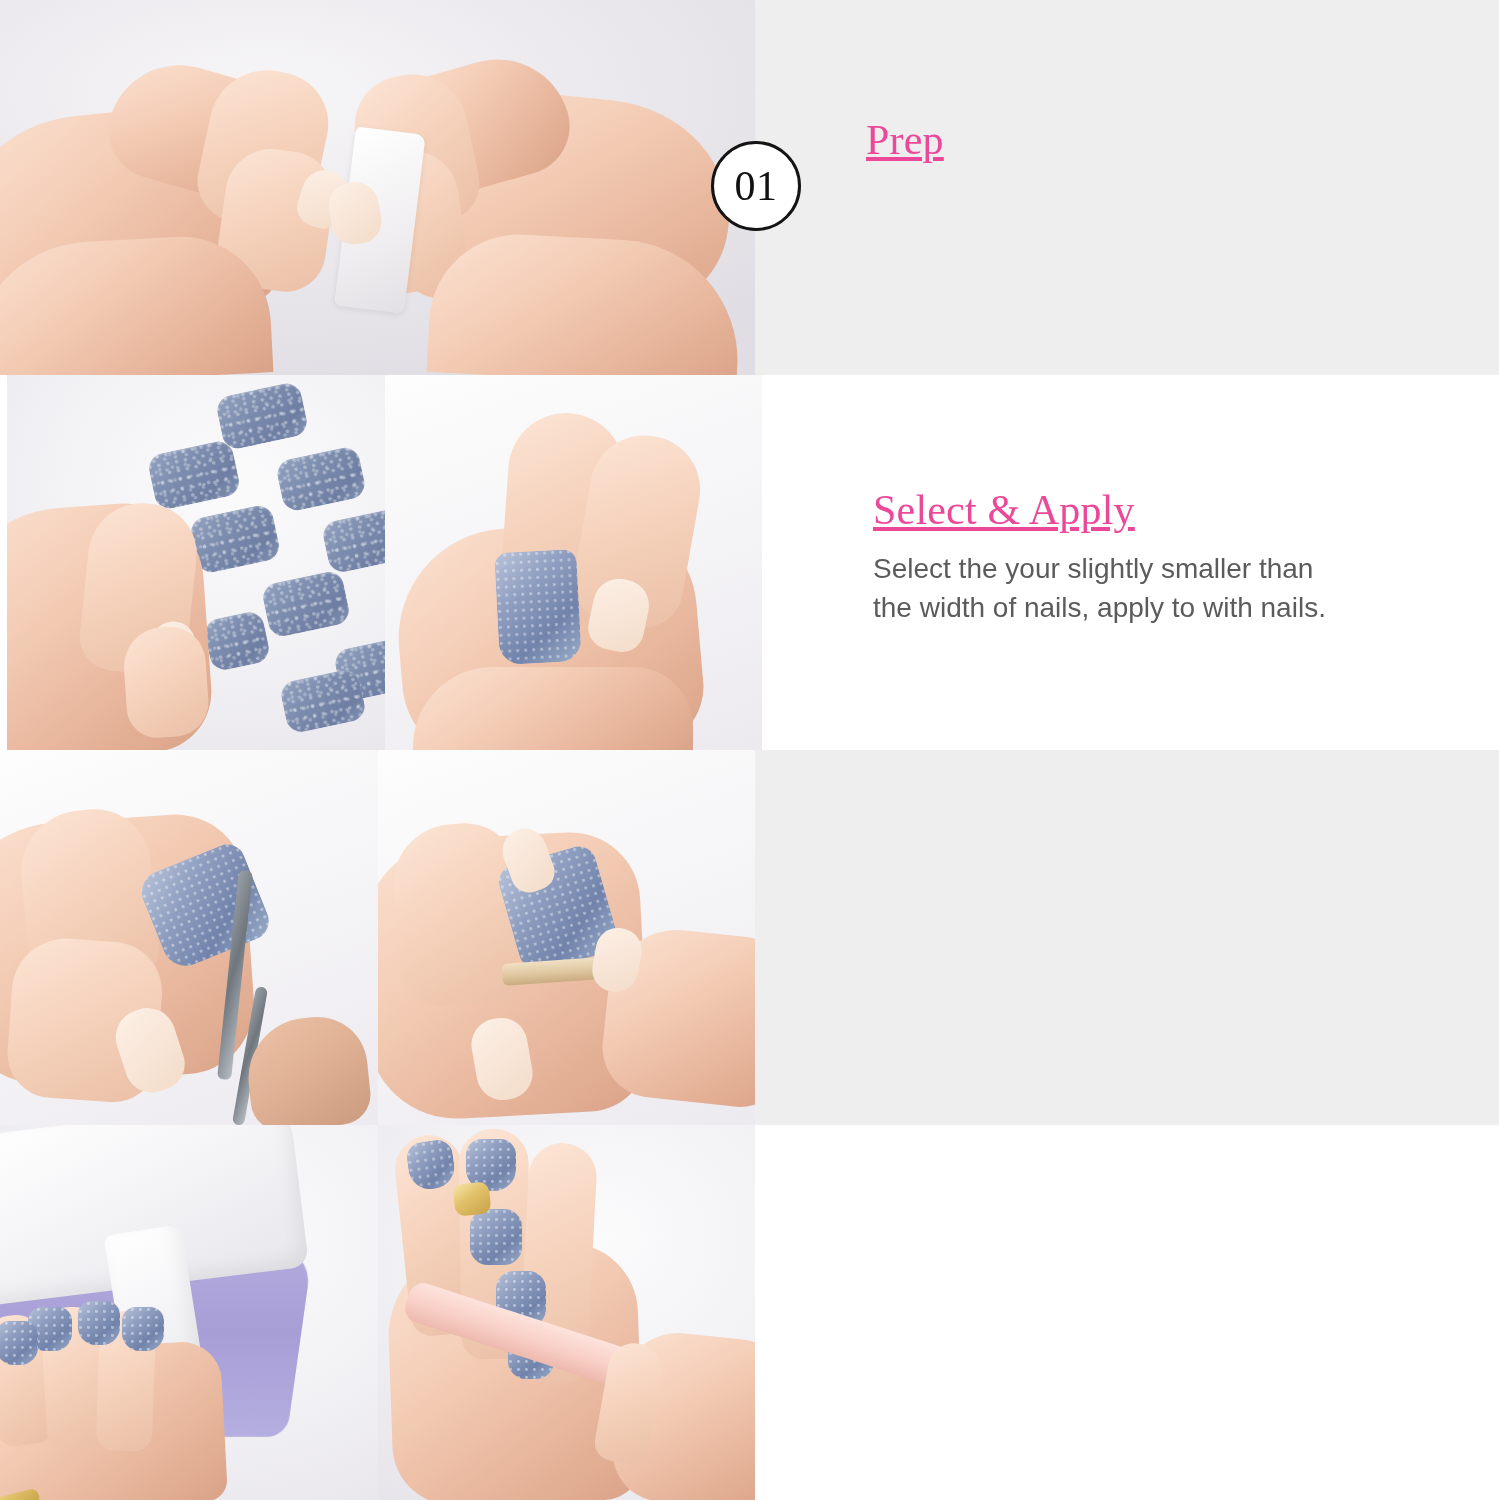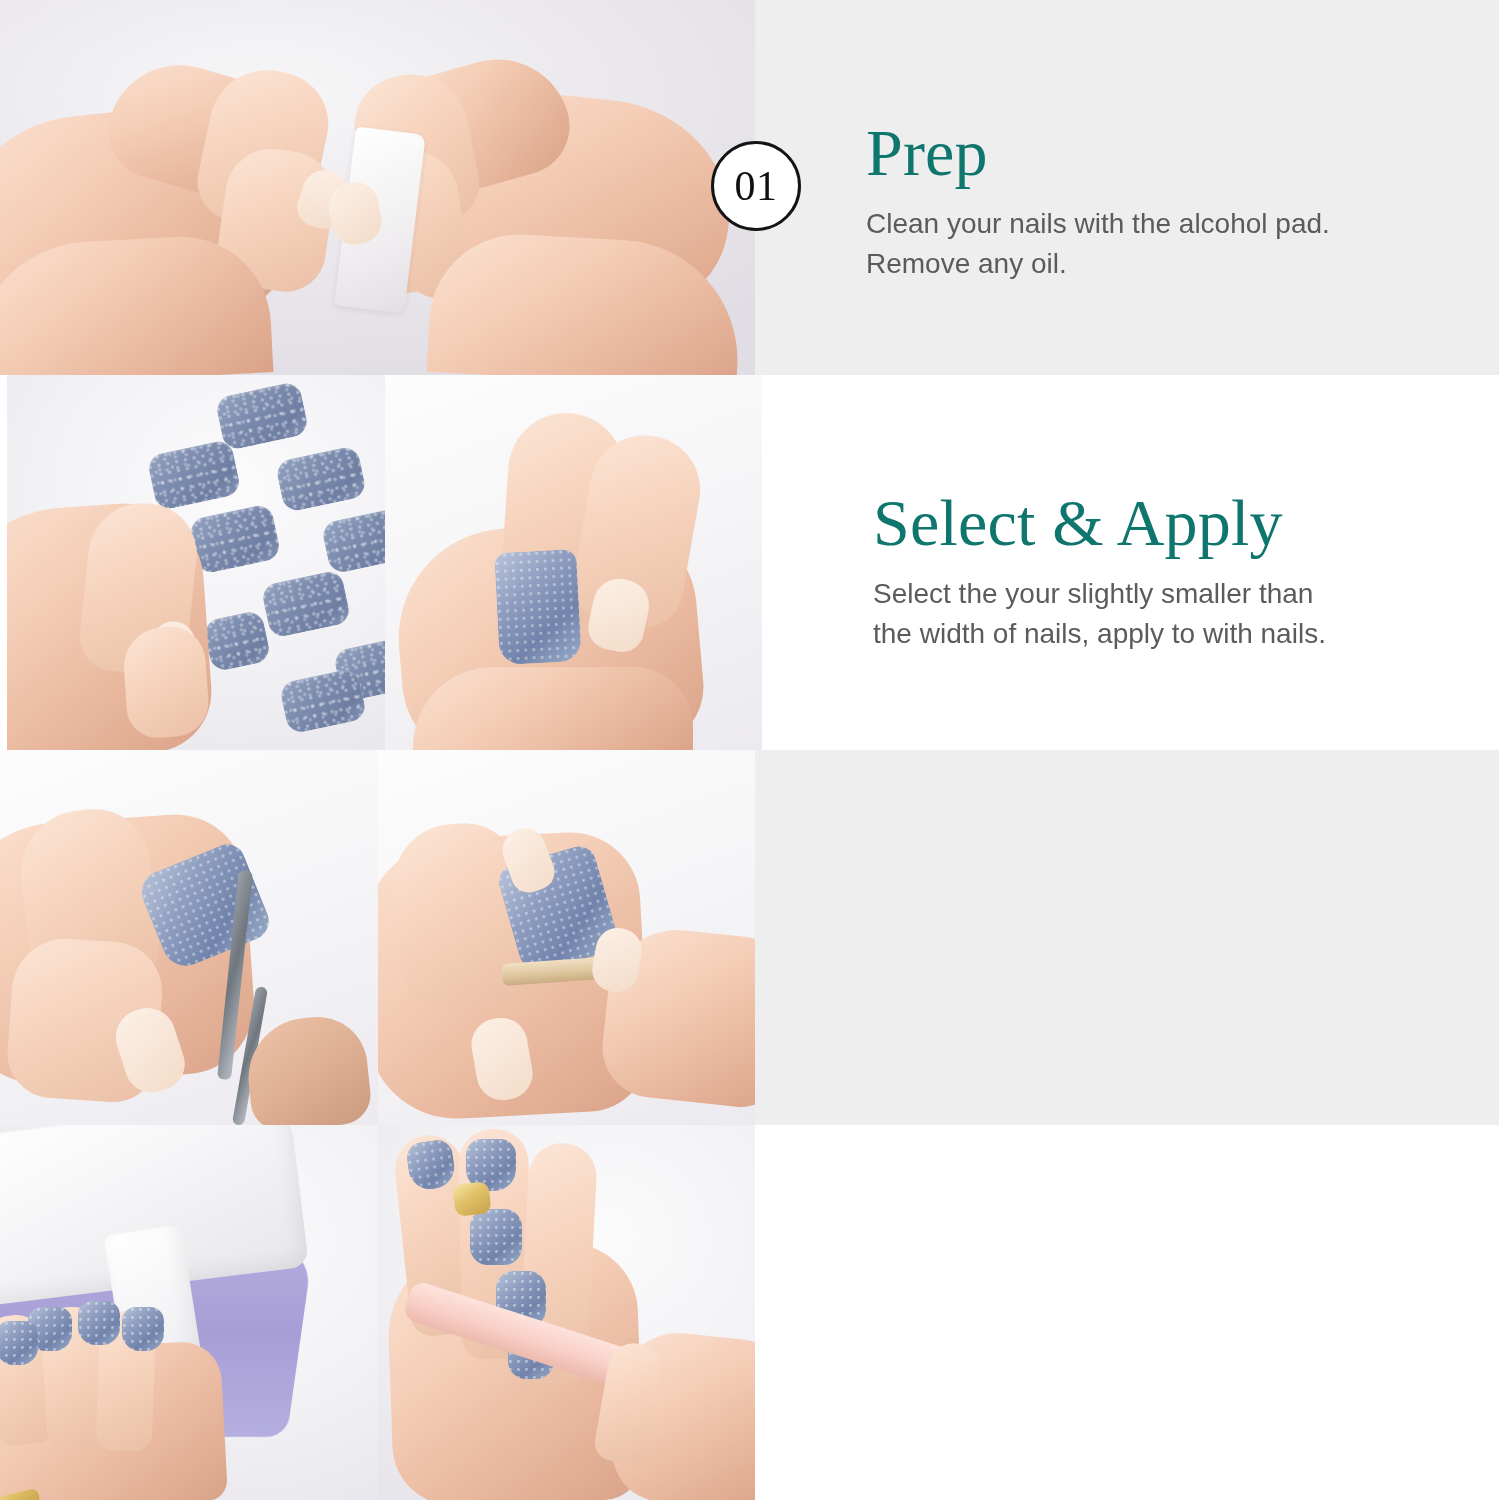"Prep" .step-title { color: #0f766e -> #ec4899; font-size: 66px -> 42px; text-decoration: none -> underline }
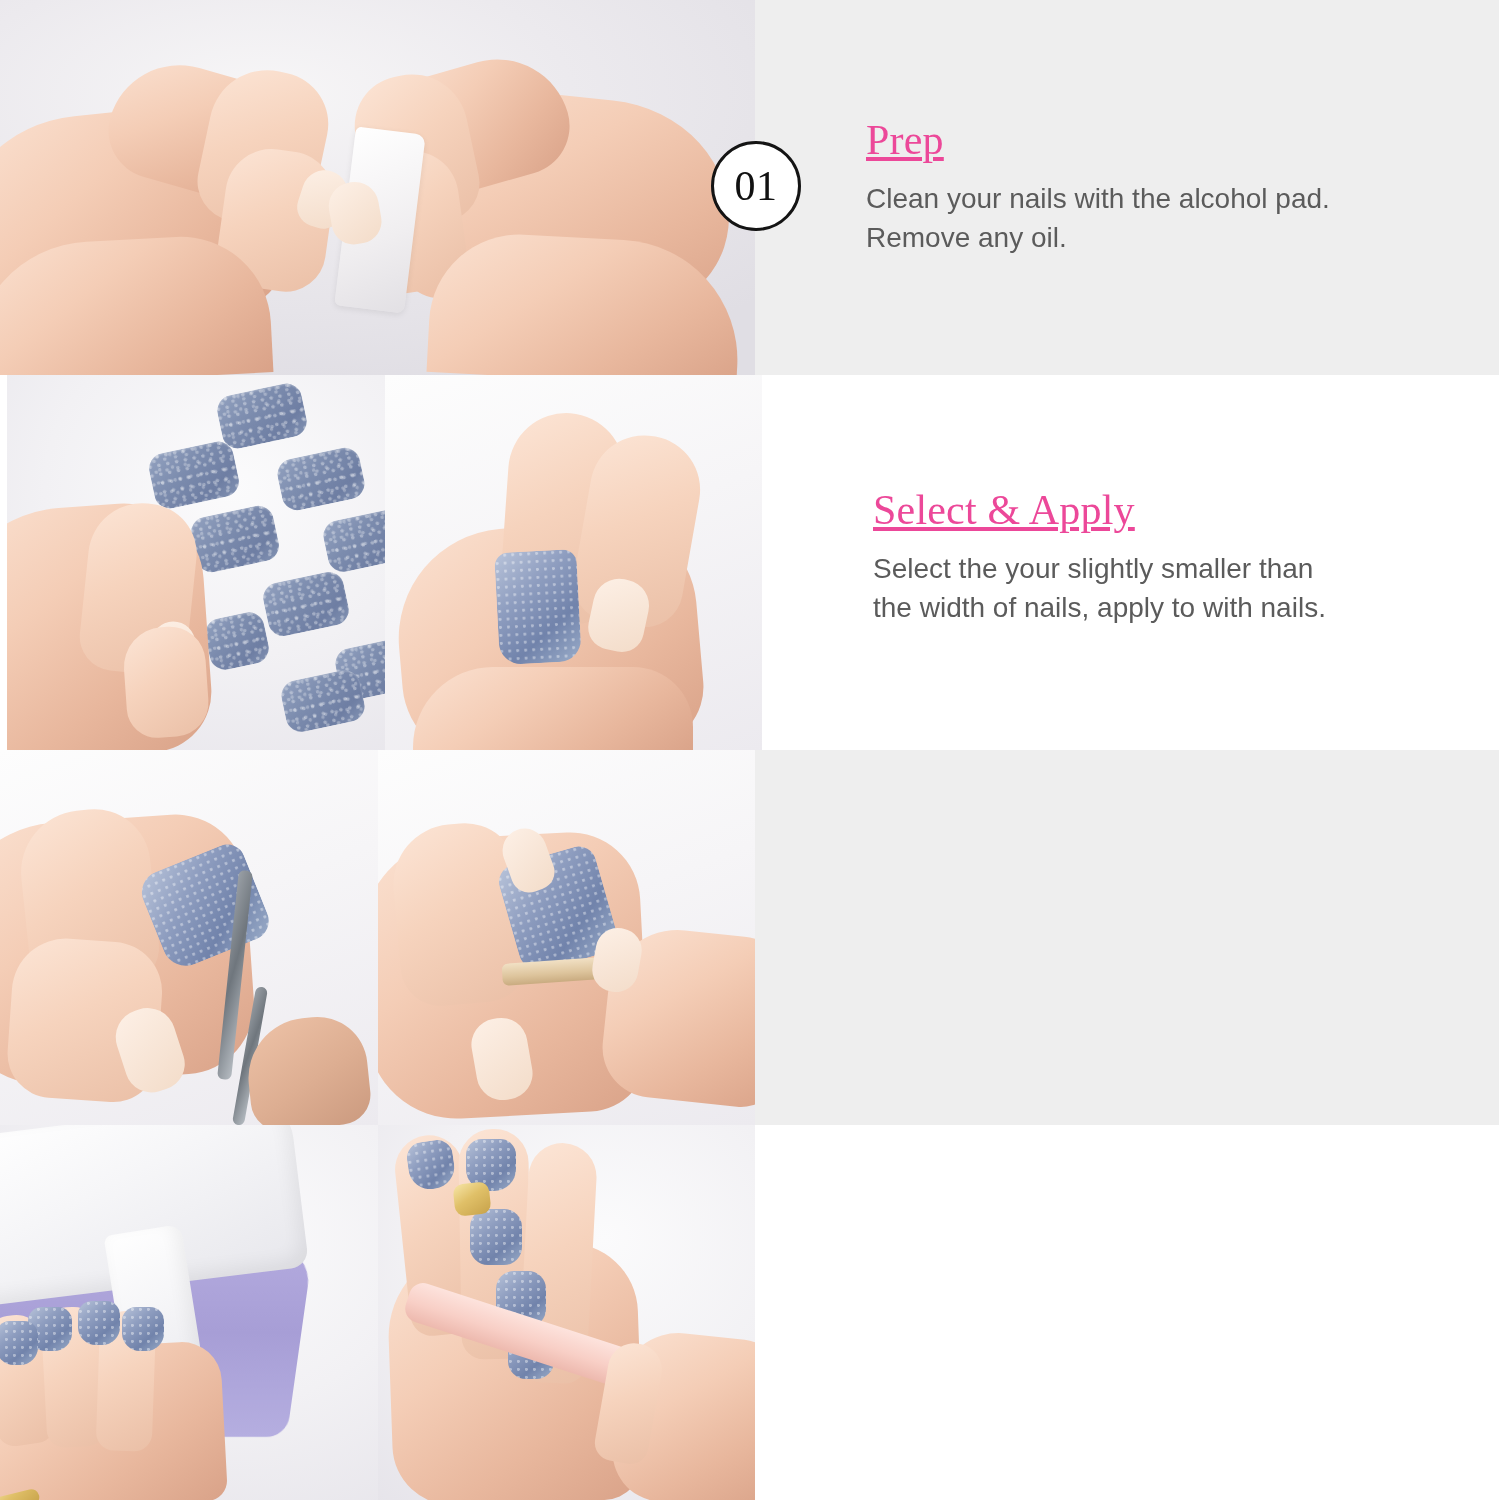"Clean your nails with the" div.step-desc { html: <div> <div>Clean your nails with the alcohol pad.</div> <div>Remove any oil.</div> </div> -> none }
